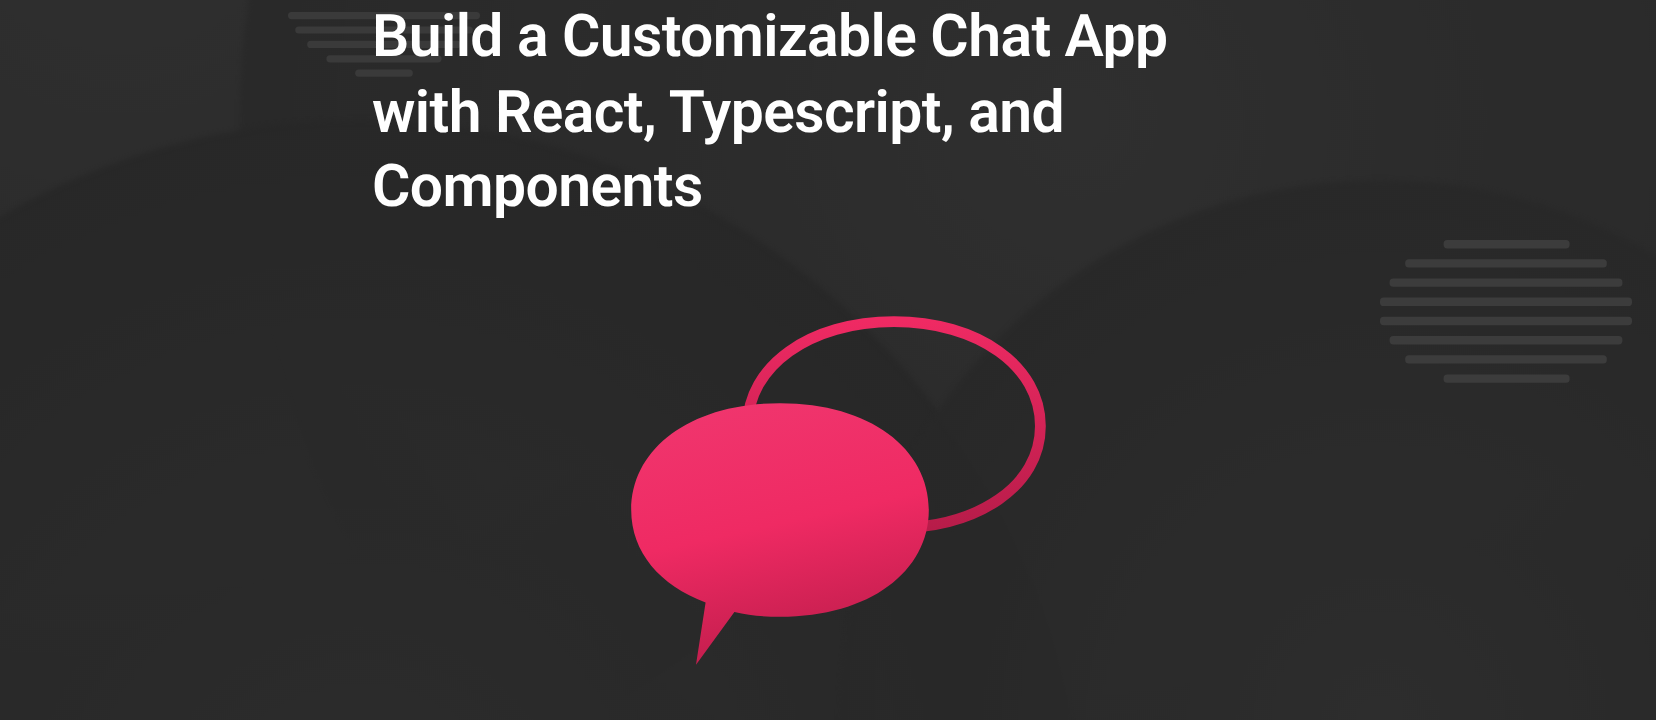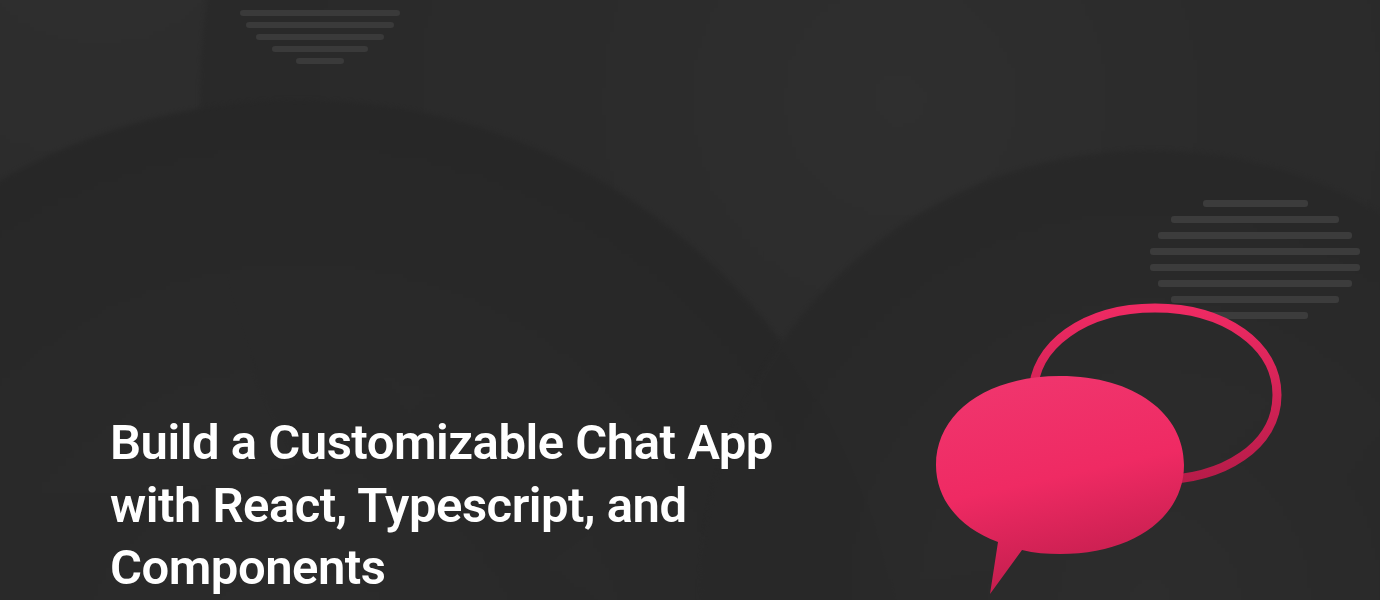"Build a Customizable Chat App" .content { align-items: flex-end -> center; flex-direction: none -> column }
